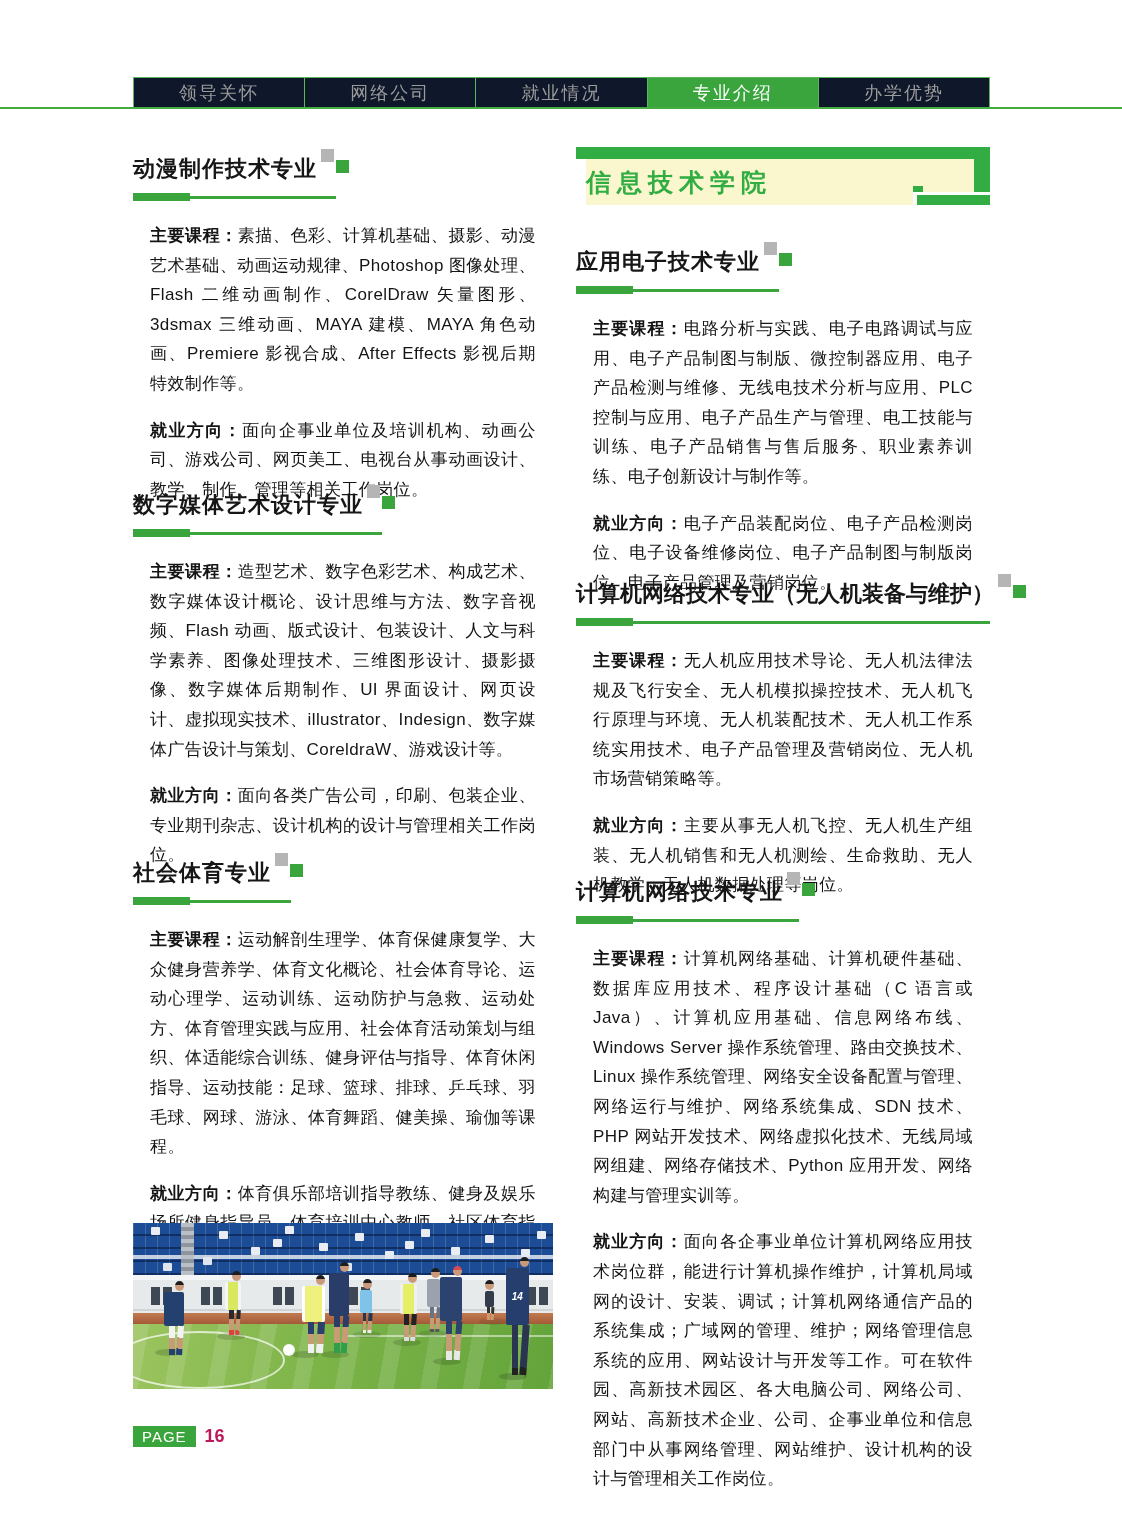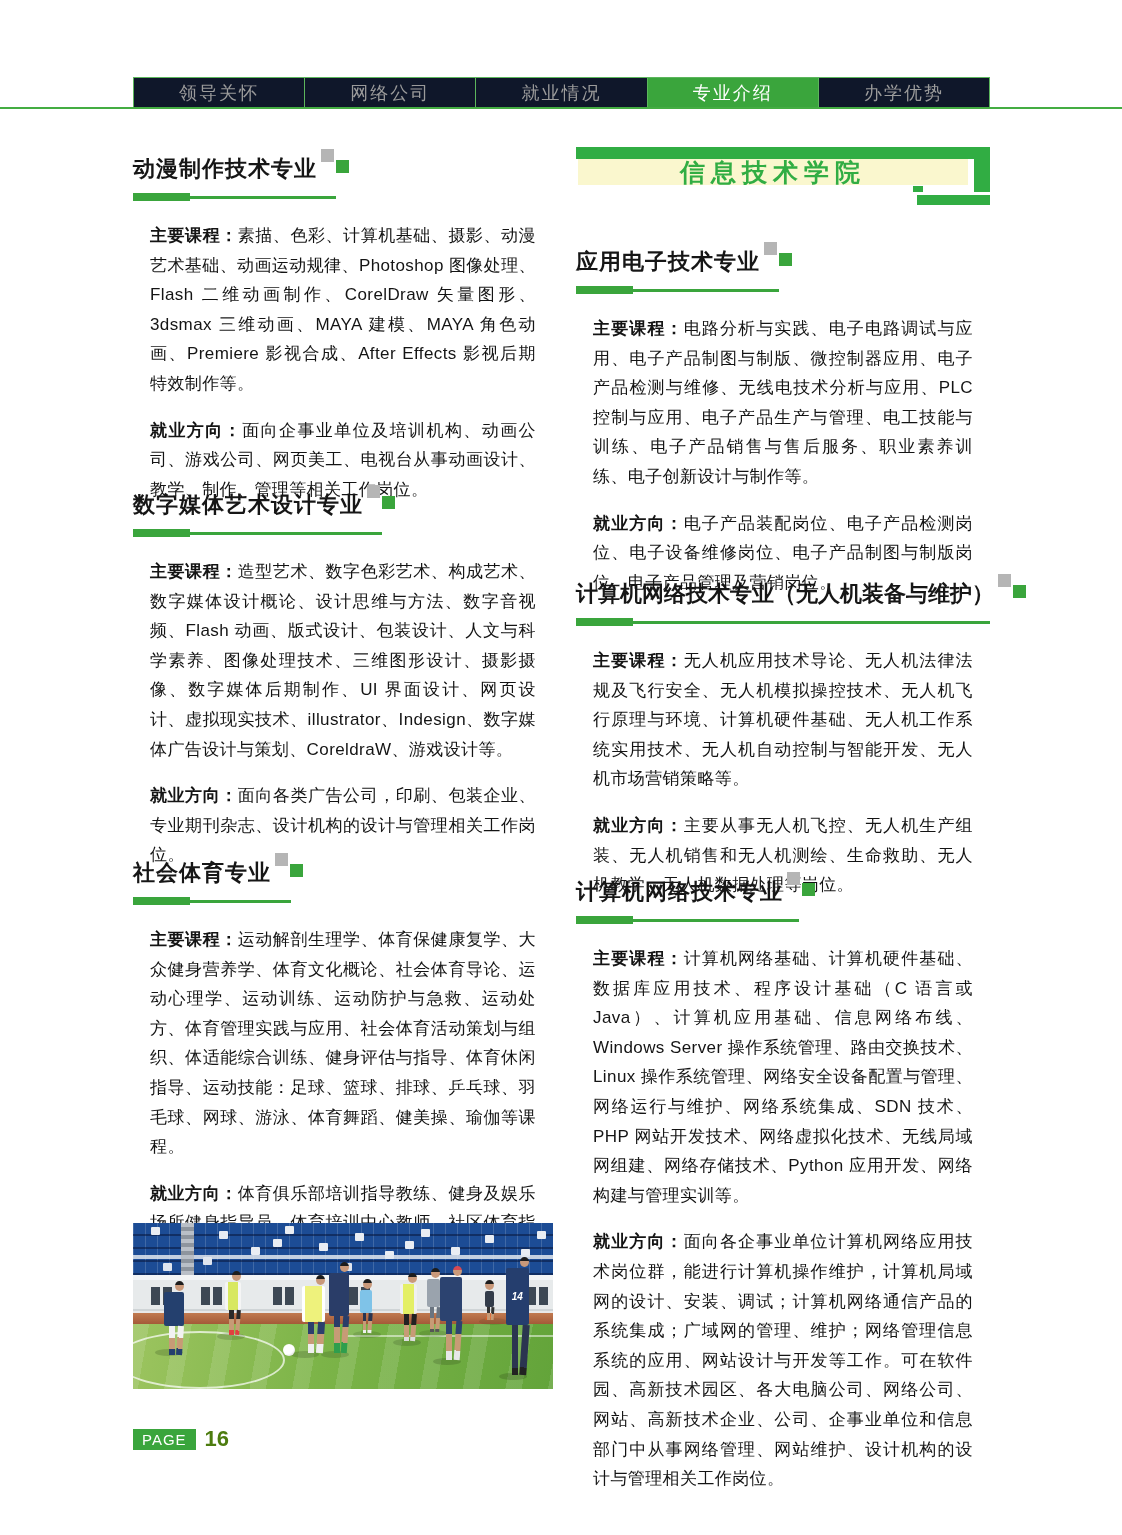"信息技术学院" .banner-box { height: 26px -> 46px; justify-content: center -> none; left: 2px -> 10px }
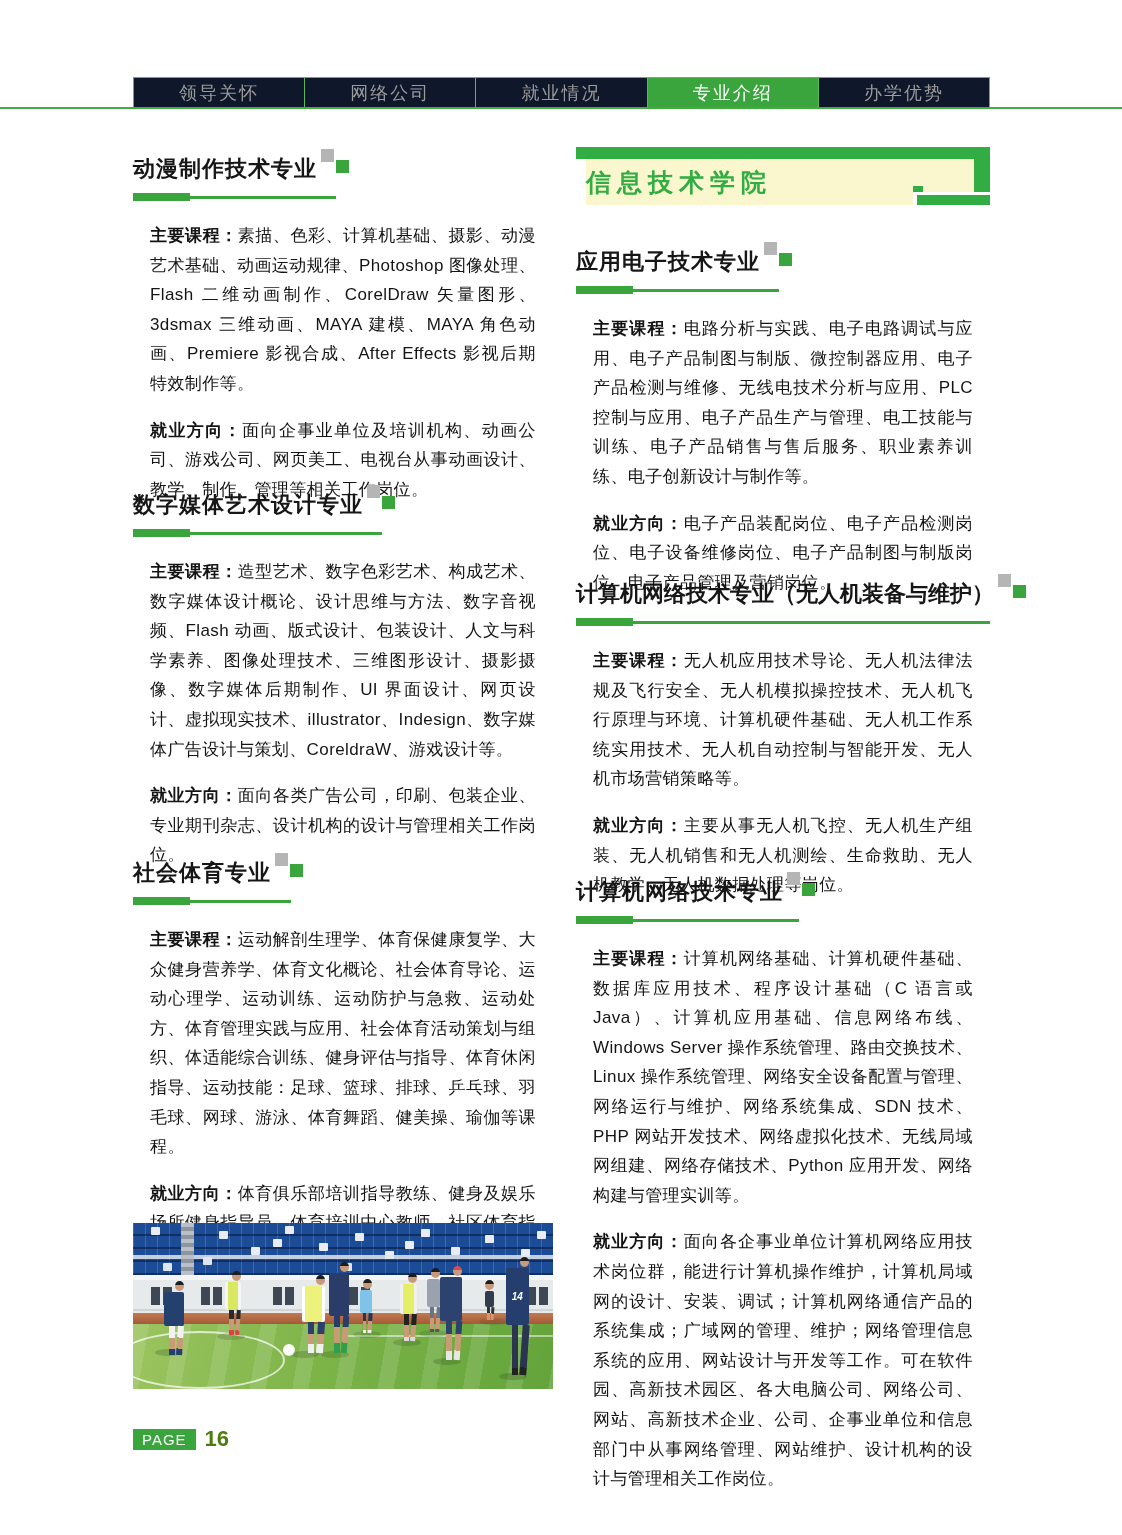"无人机应用技术导论、无人机法律法规及飞行安全、无人机模拟操控技术、无人机飞行原理" span { text: 计算机硬件基础、无人机工作系统实用技术、无人机自动控制与智能开发 -> 无人机装配技术、无人机工作系统实用技术、电子产品管理及营销岗位 }
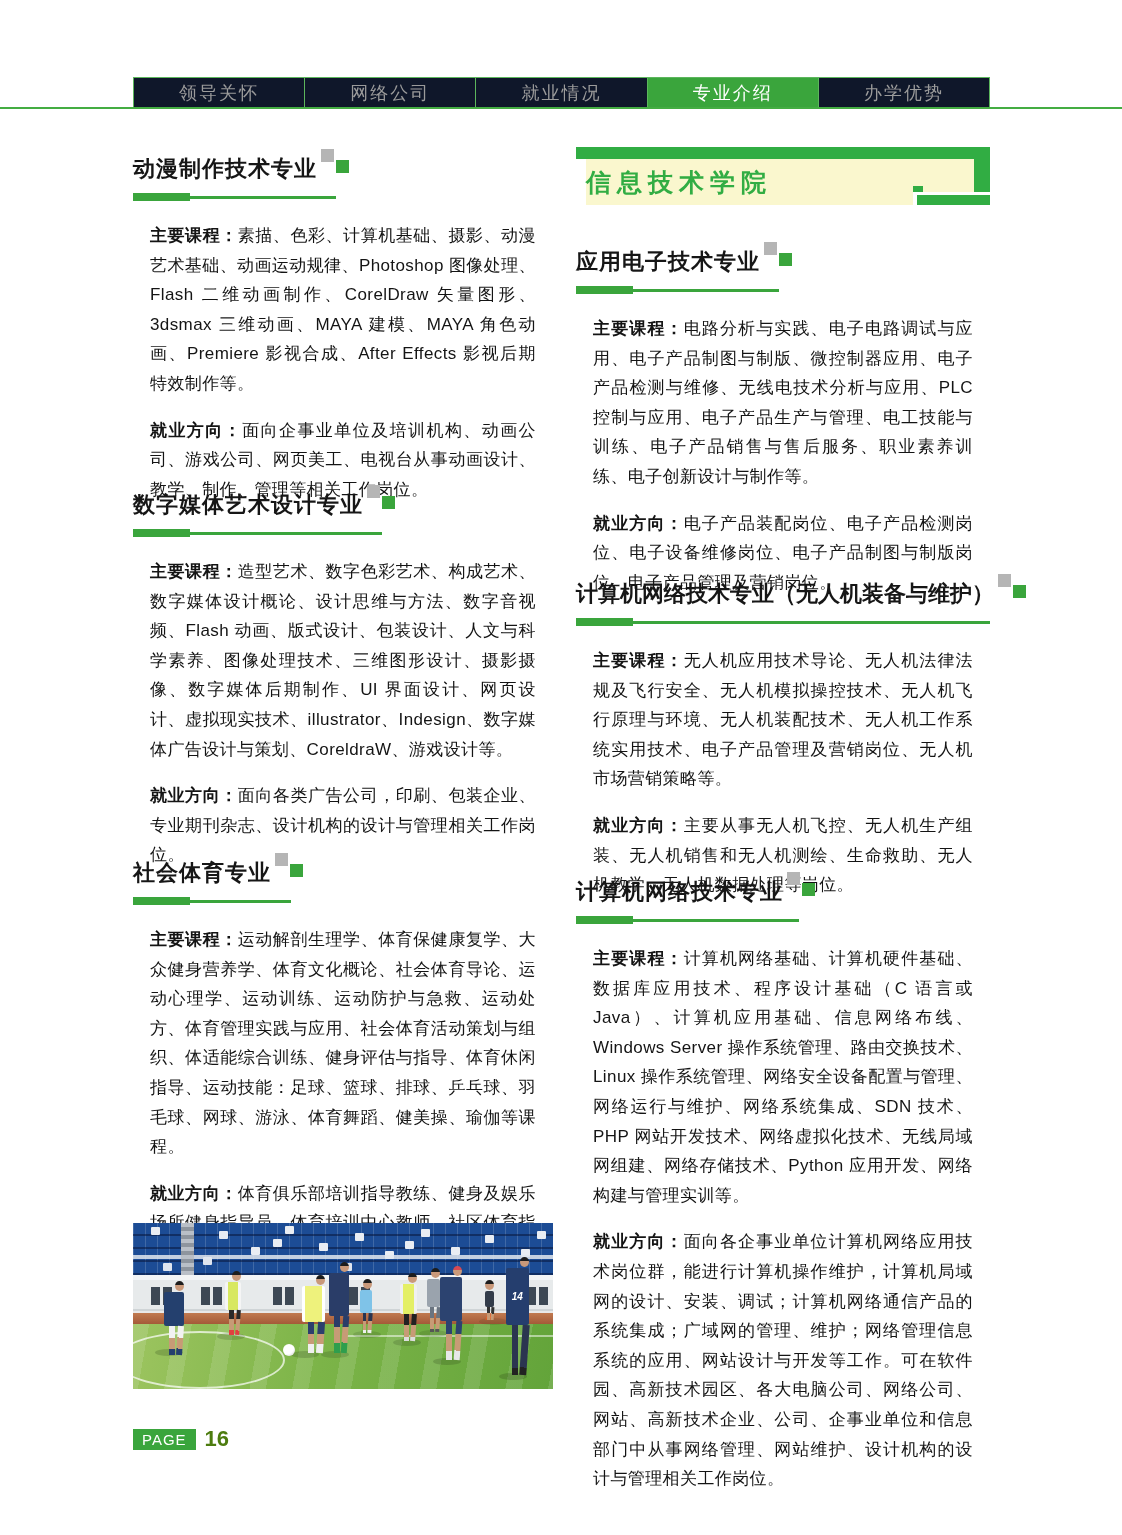"16" .page-num { color: #4d7c0f -> #be185d; font-size: 22px -> 18px }
